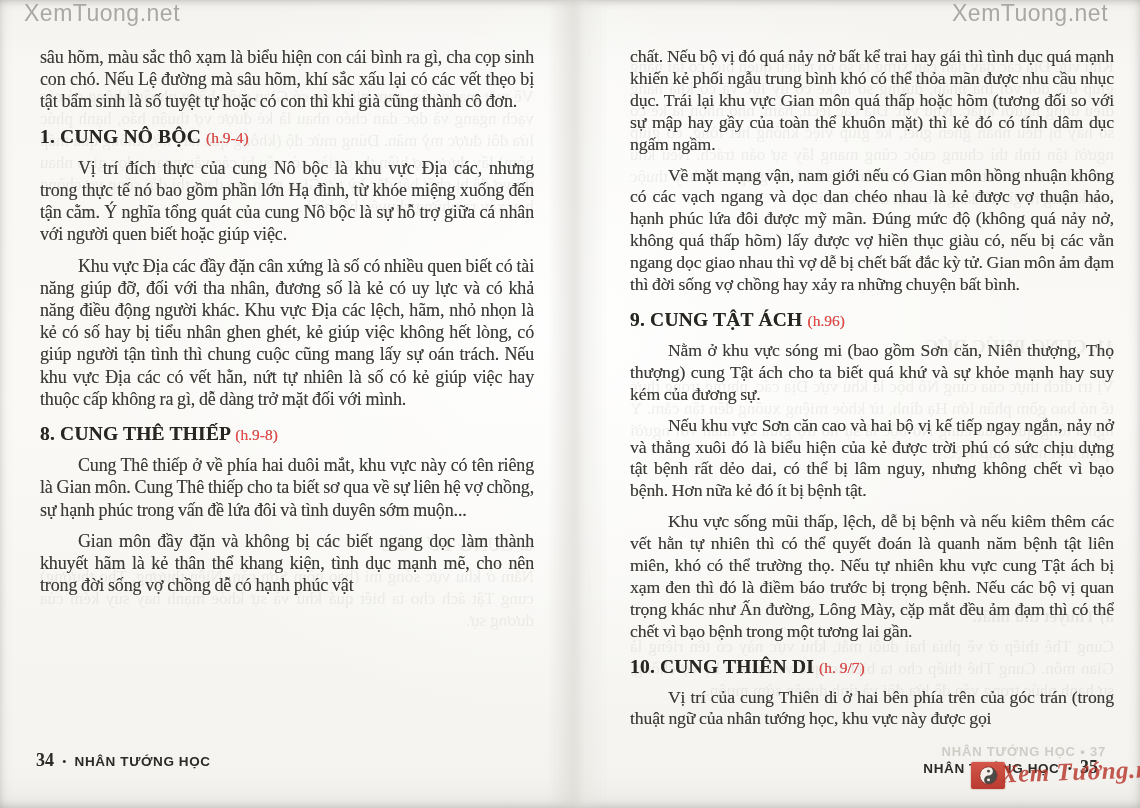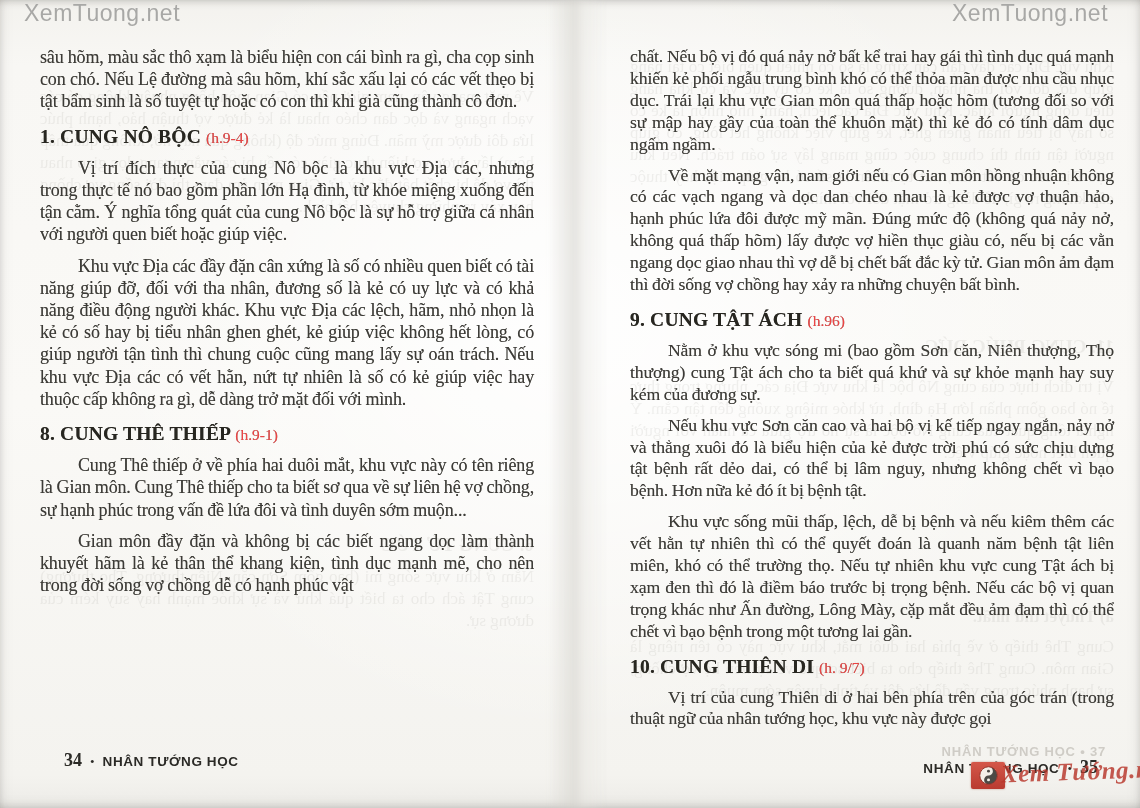"(h.9-1)" span.ref { text: h.9-1 -> h.9-8 }
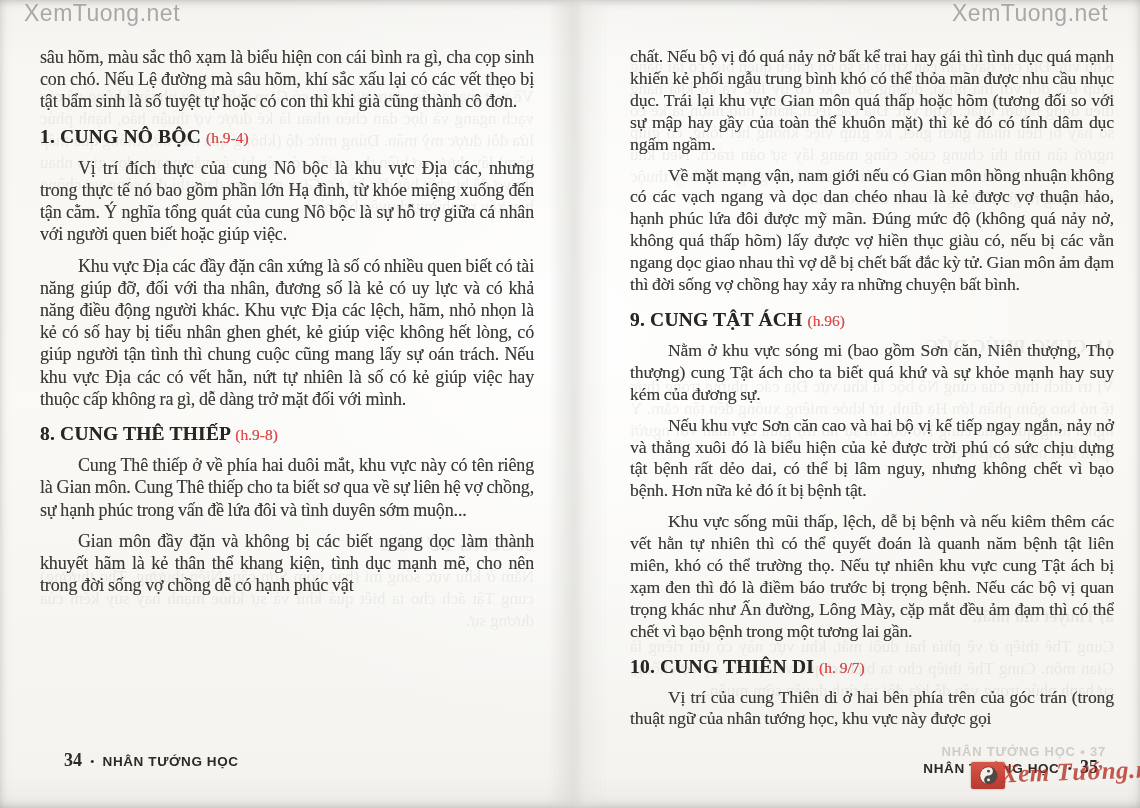"34 • NHÂN TƯỚNG HỌC" .footer-left { left: 64px -> 36px }
